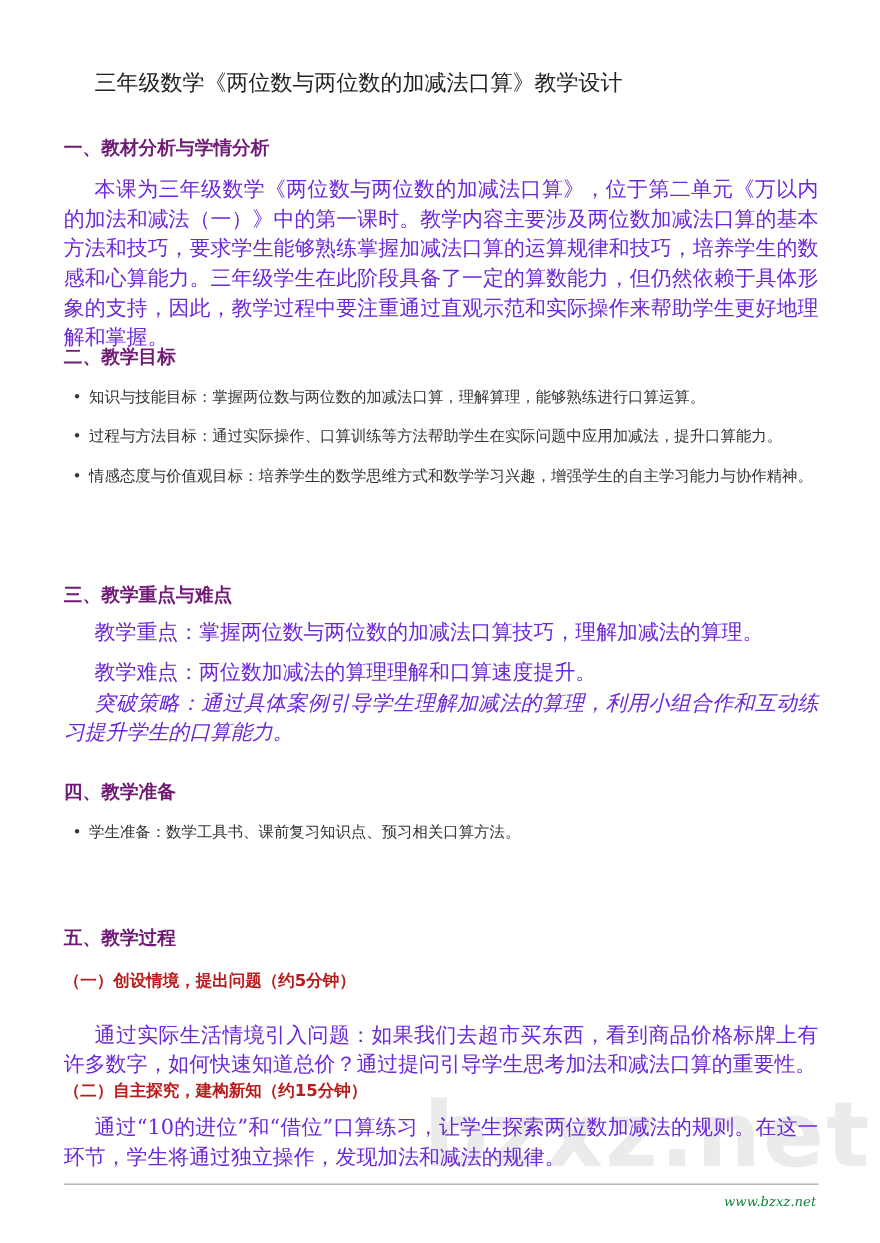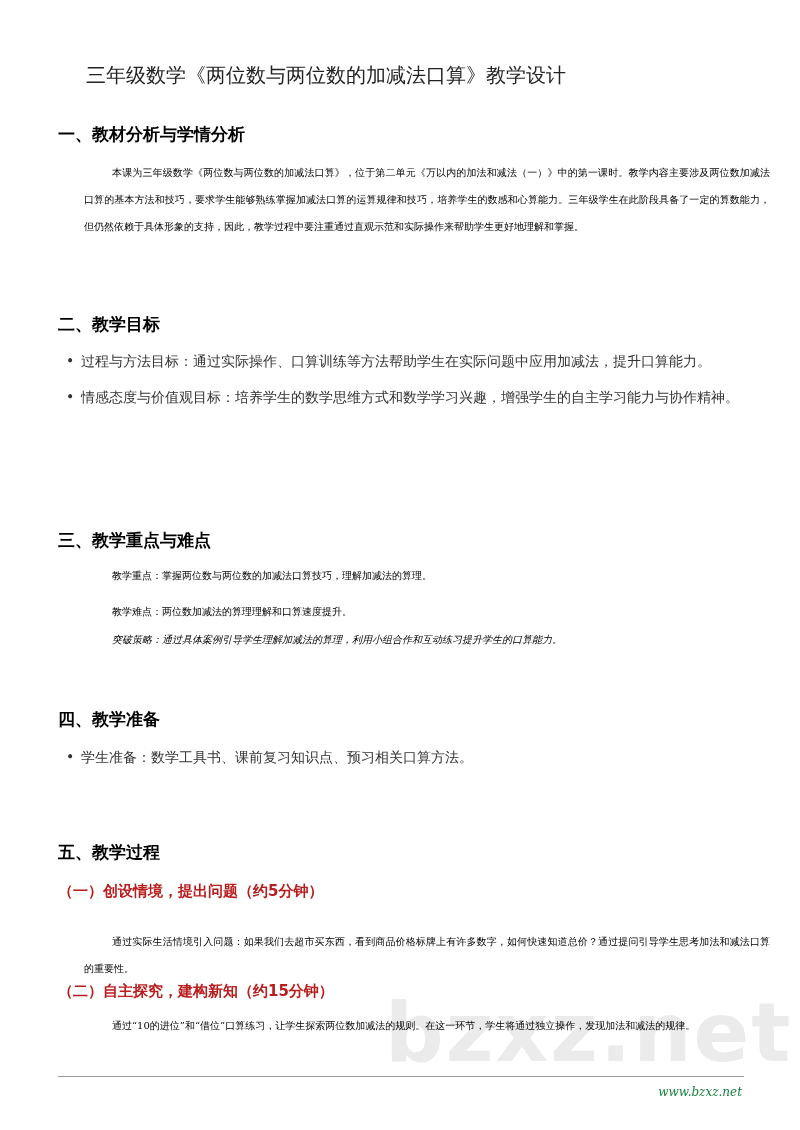"一、教材分析与学情分析" .h2 { color: #000000 -> #701a75 }
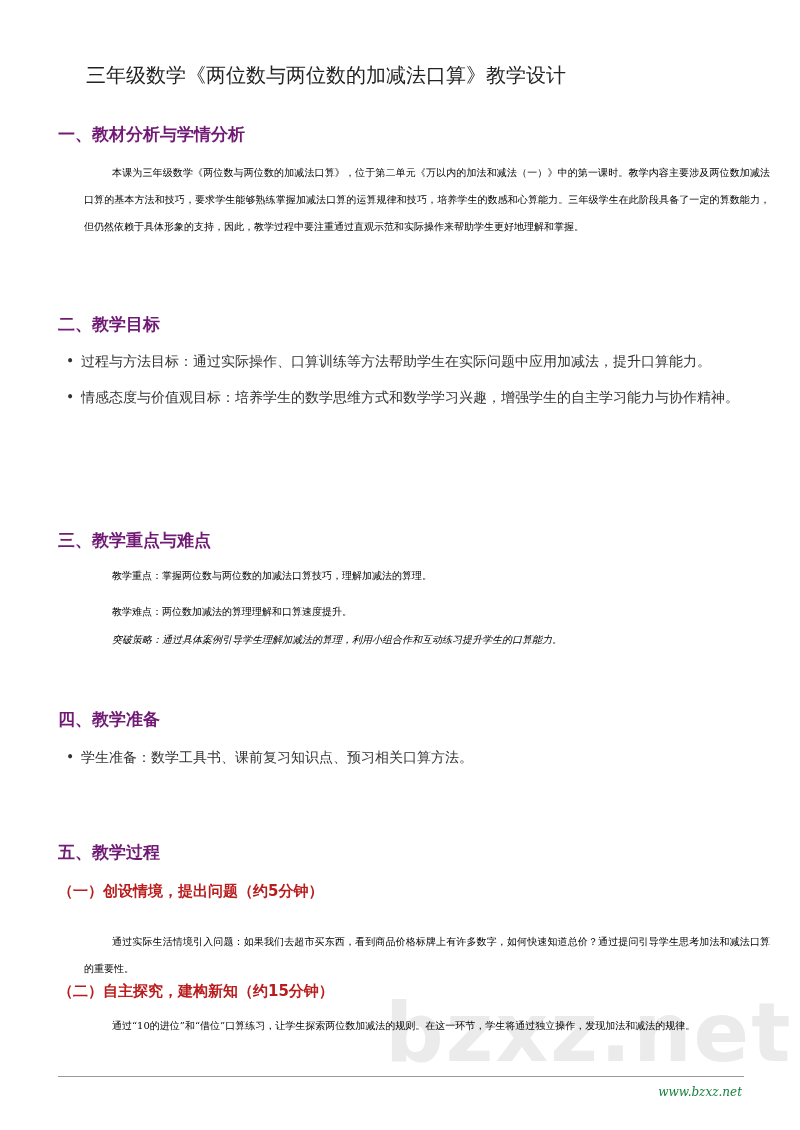"本课为三年级数学《两位数与两位数的加减法口算》，位于第二单元《万以内的加法和减法" .para { color: #000000 -> #6d28d9; font-size: 10px -> 19px; margin-left: 26px -> none }
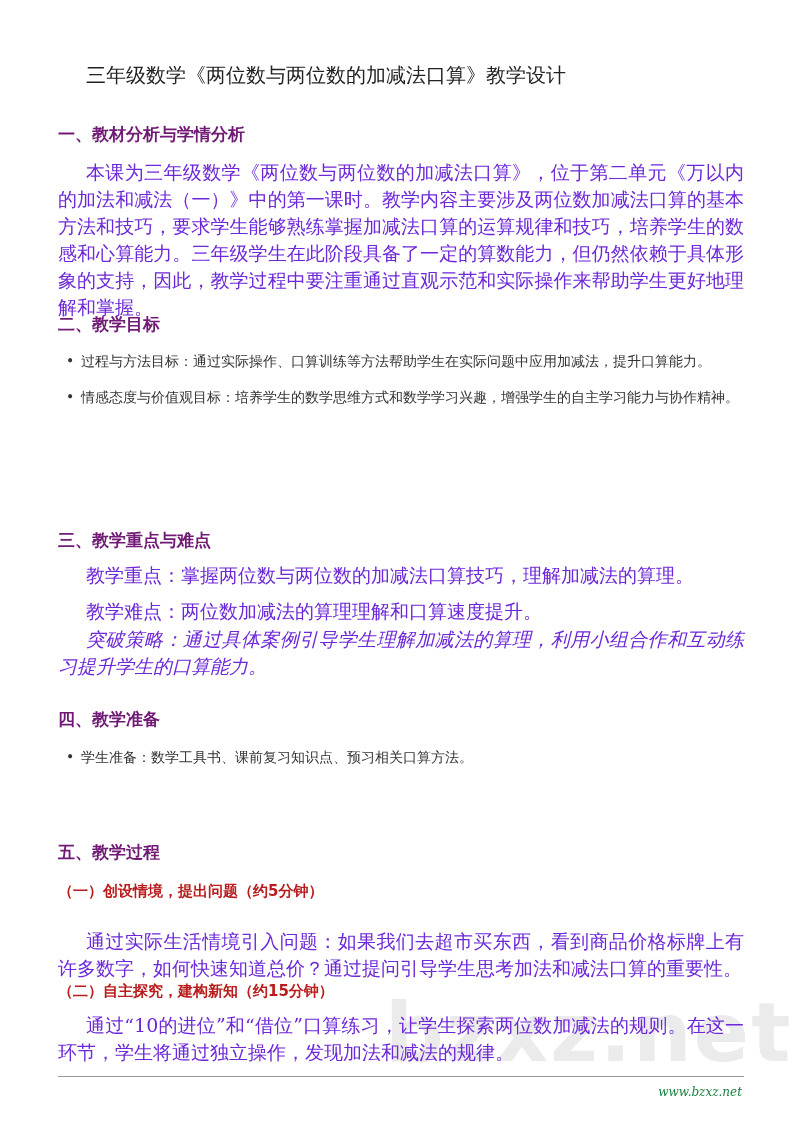"知识与技能目标：掌握两位数与两位数的加减法口算，理解算理，能够熟练进行口算运算。" li { html: none -> <li>知识与技能目标：掌握两位数与两位数的加减法口算，理解算理，能够熟练进行口算运算。</li> }
